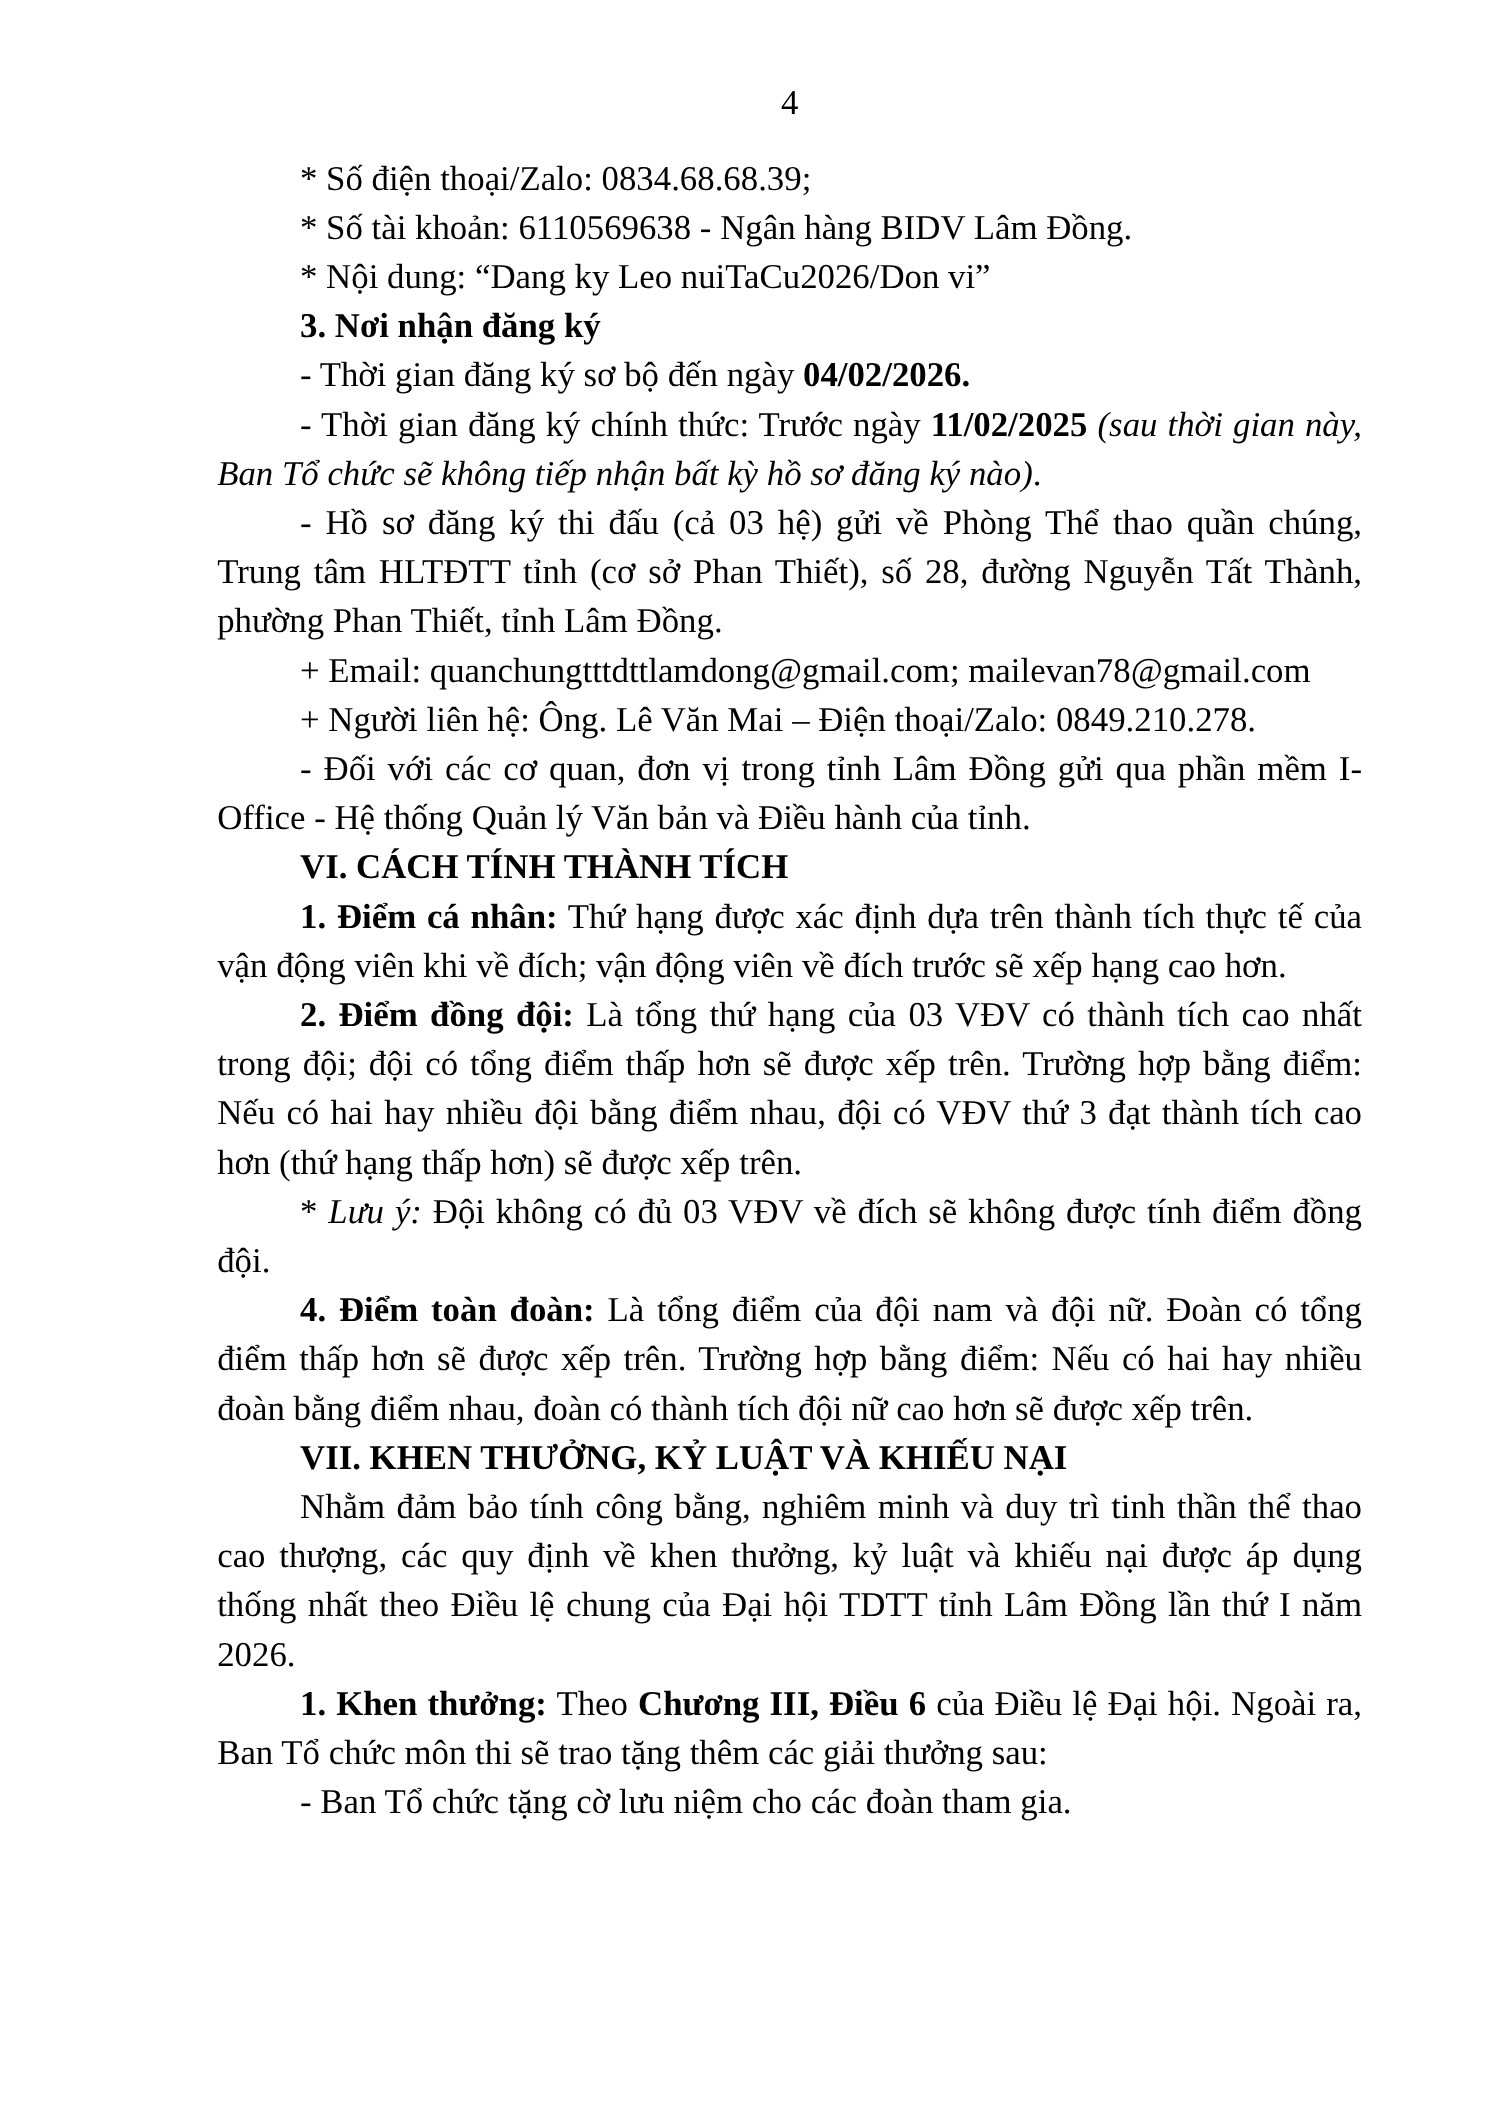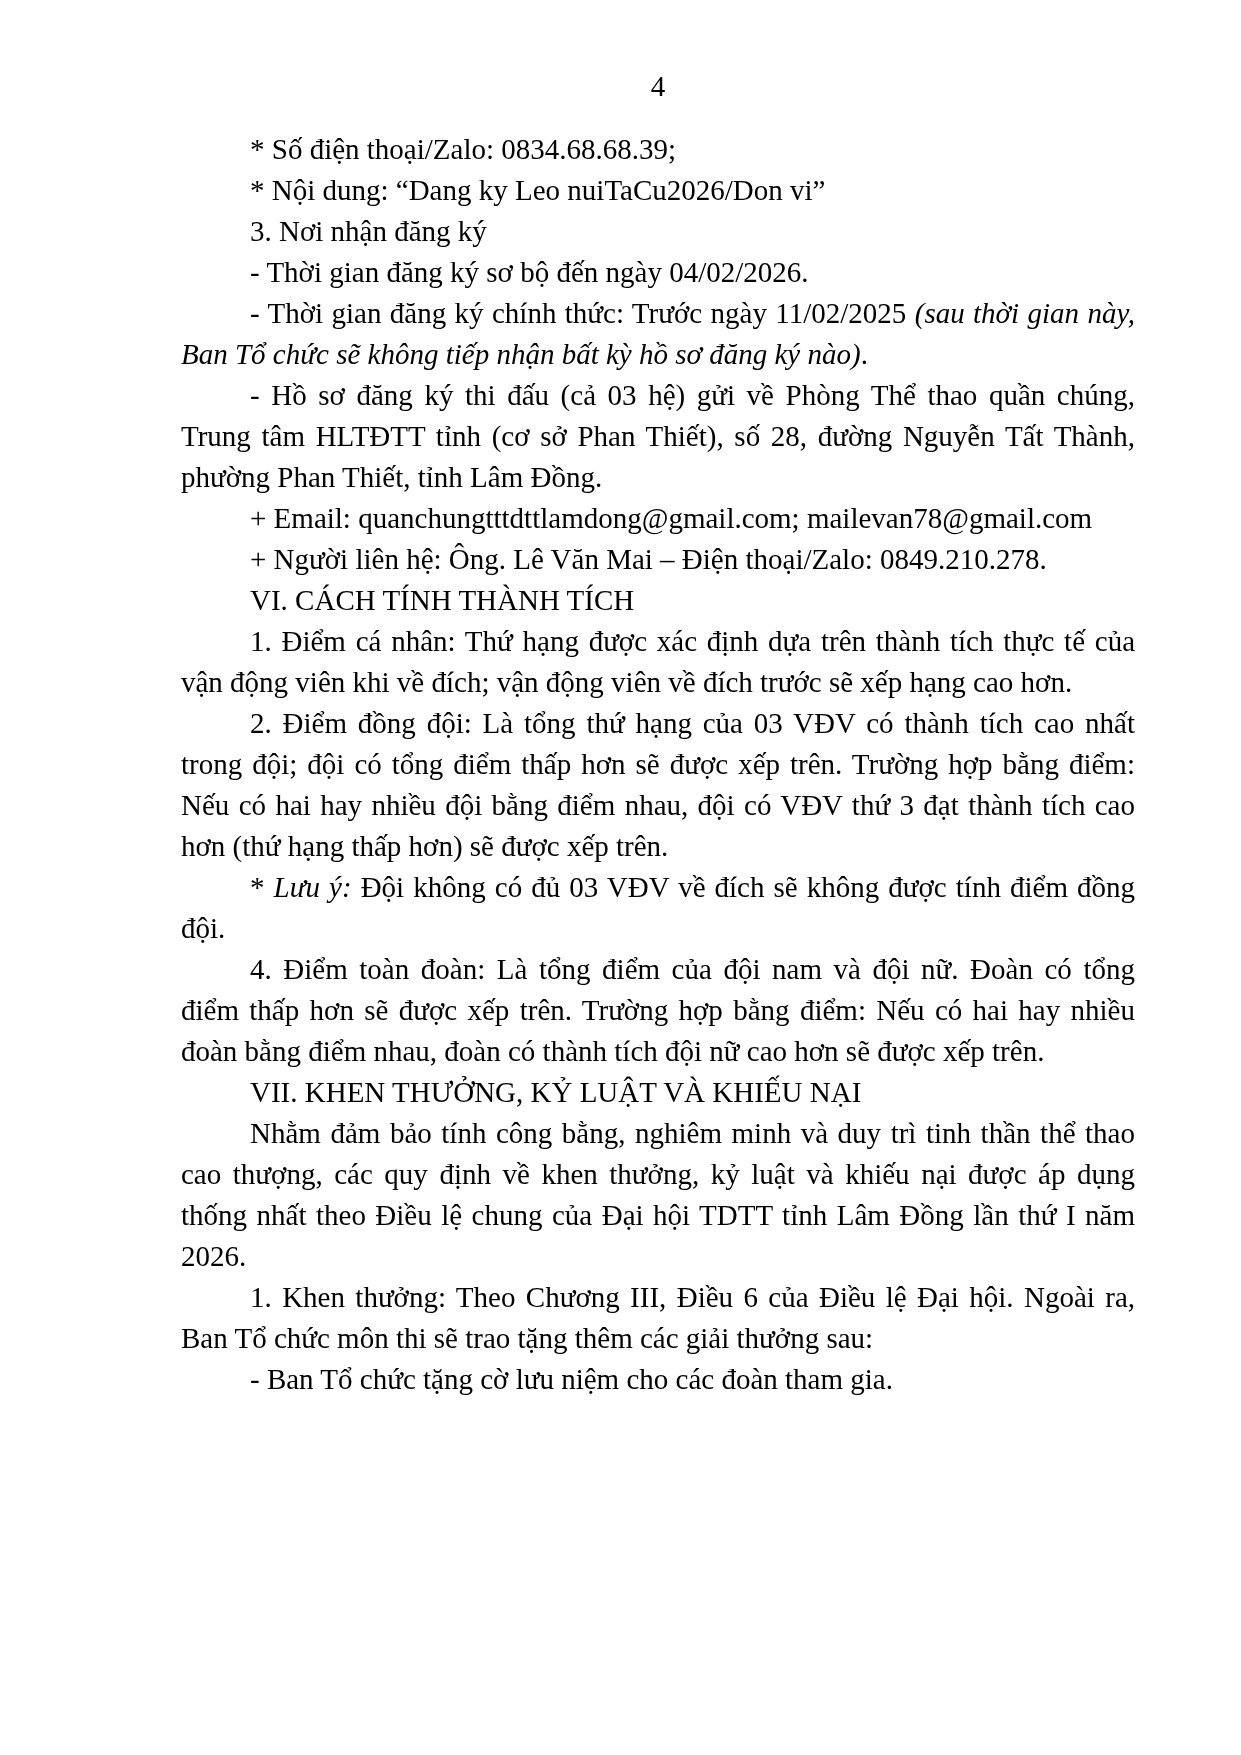"* Số tài khoản: 6110569638" p.para { html: none -> <p><span>* Số tài khoản: 6110569638 - Ngân hàng BIDV Lâm Đồng.</span></p> }
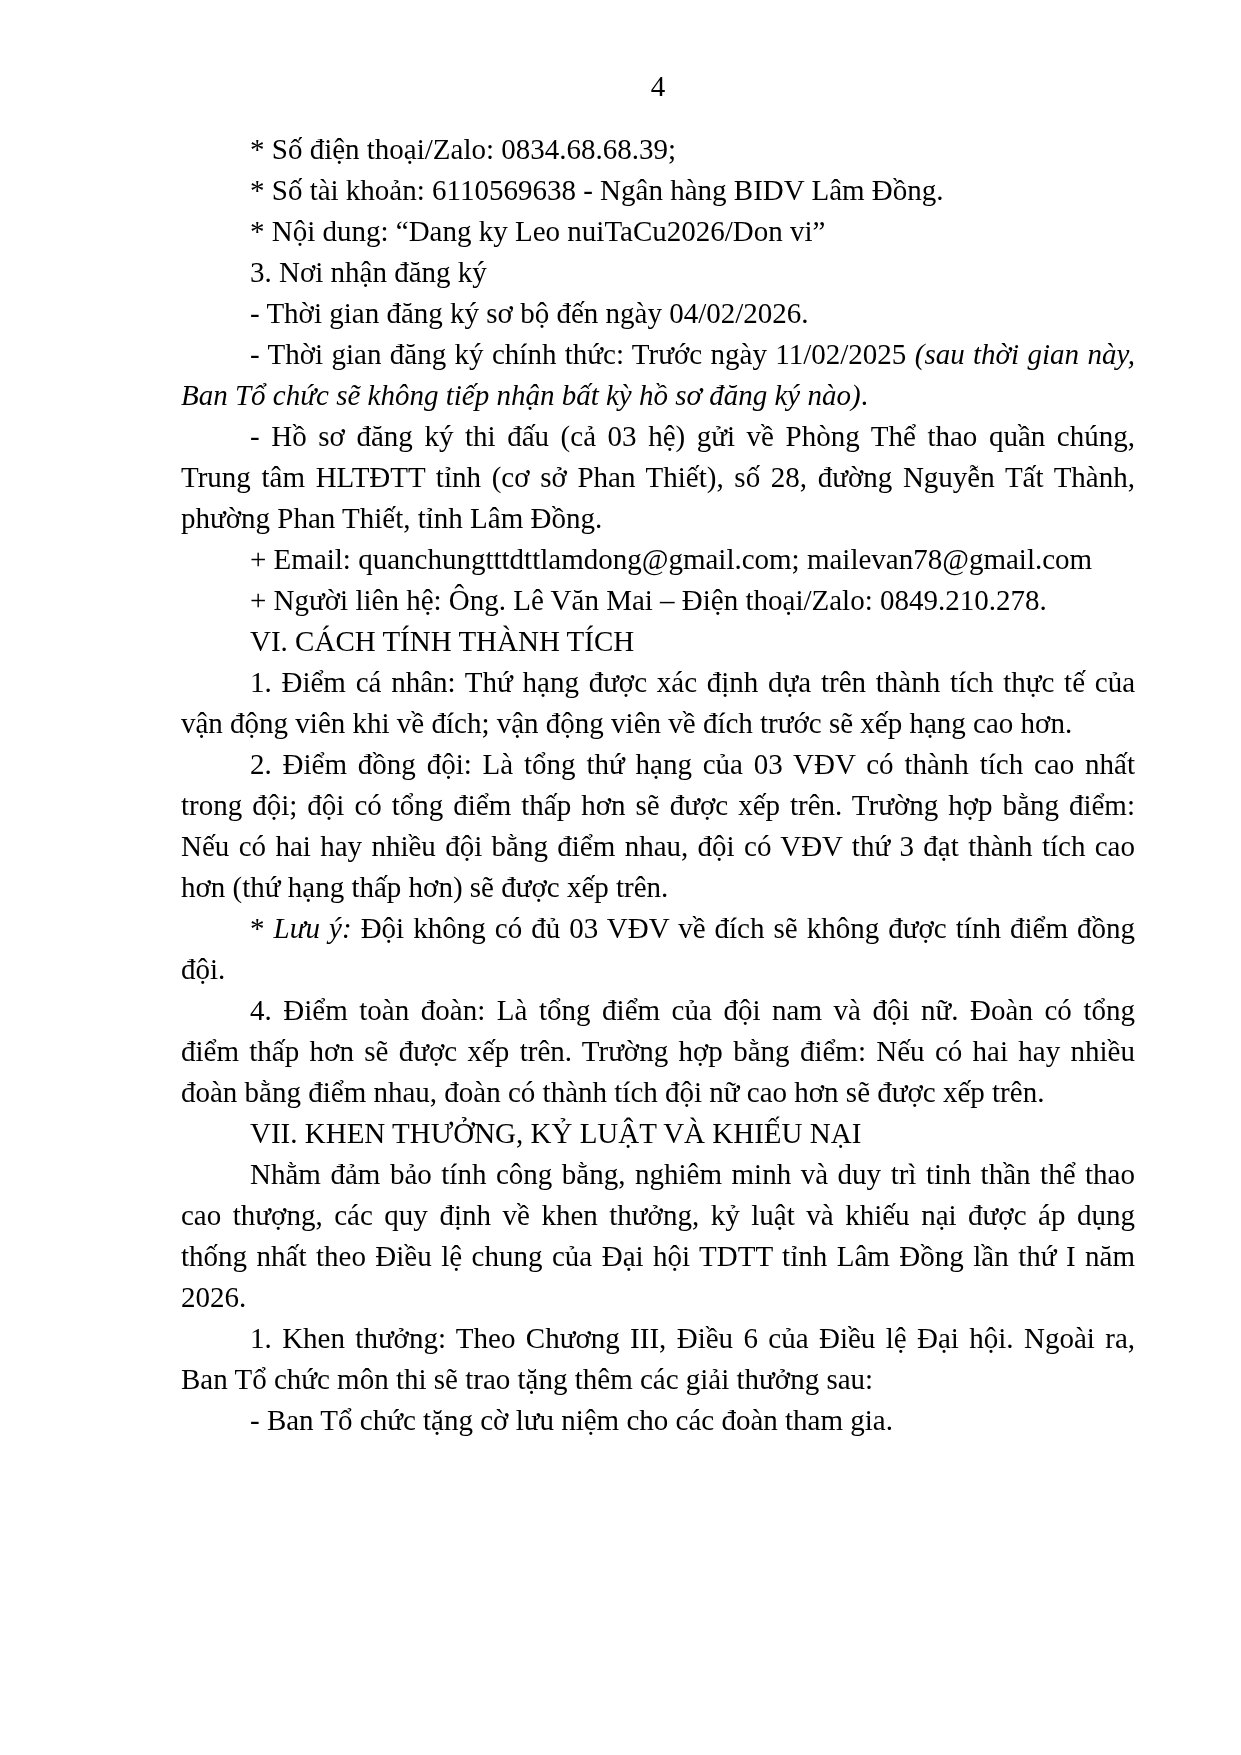"3. Nơi nhận đăng ký" .b { font-weight: 400 -> 700 }
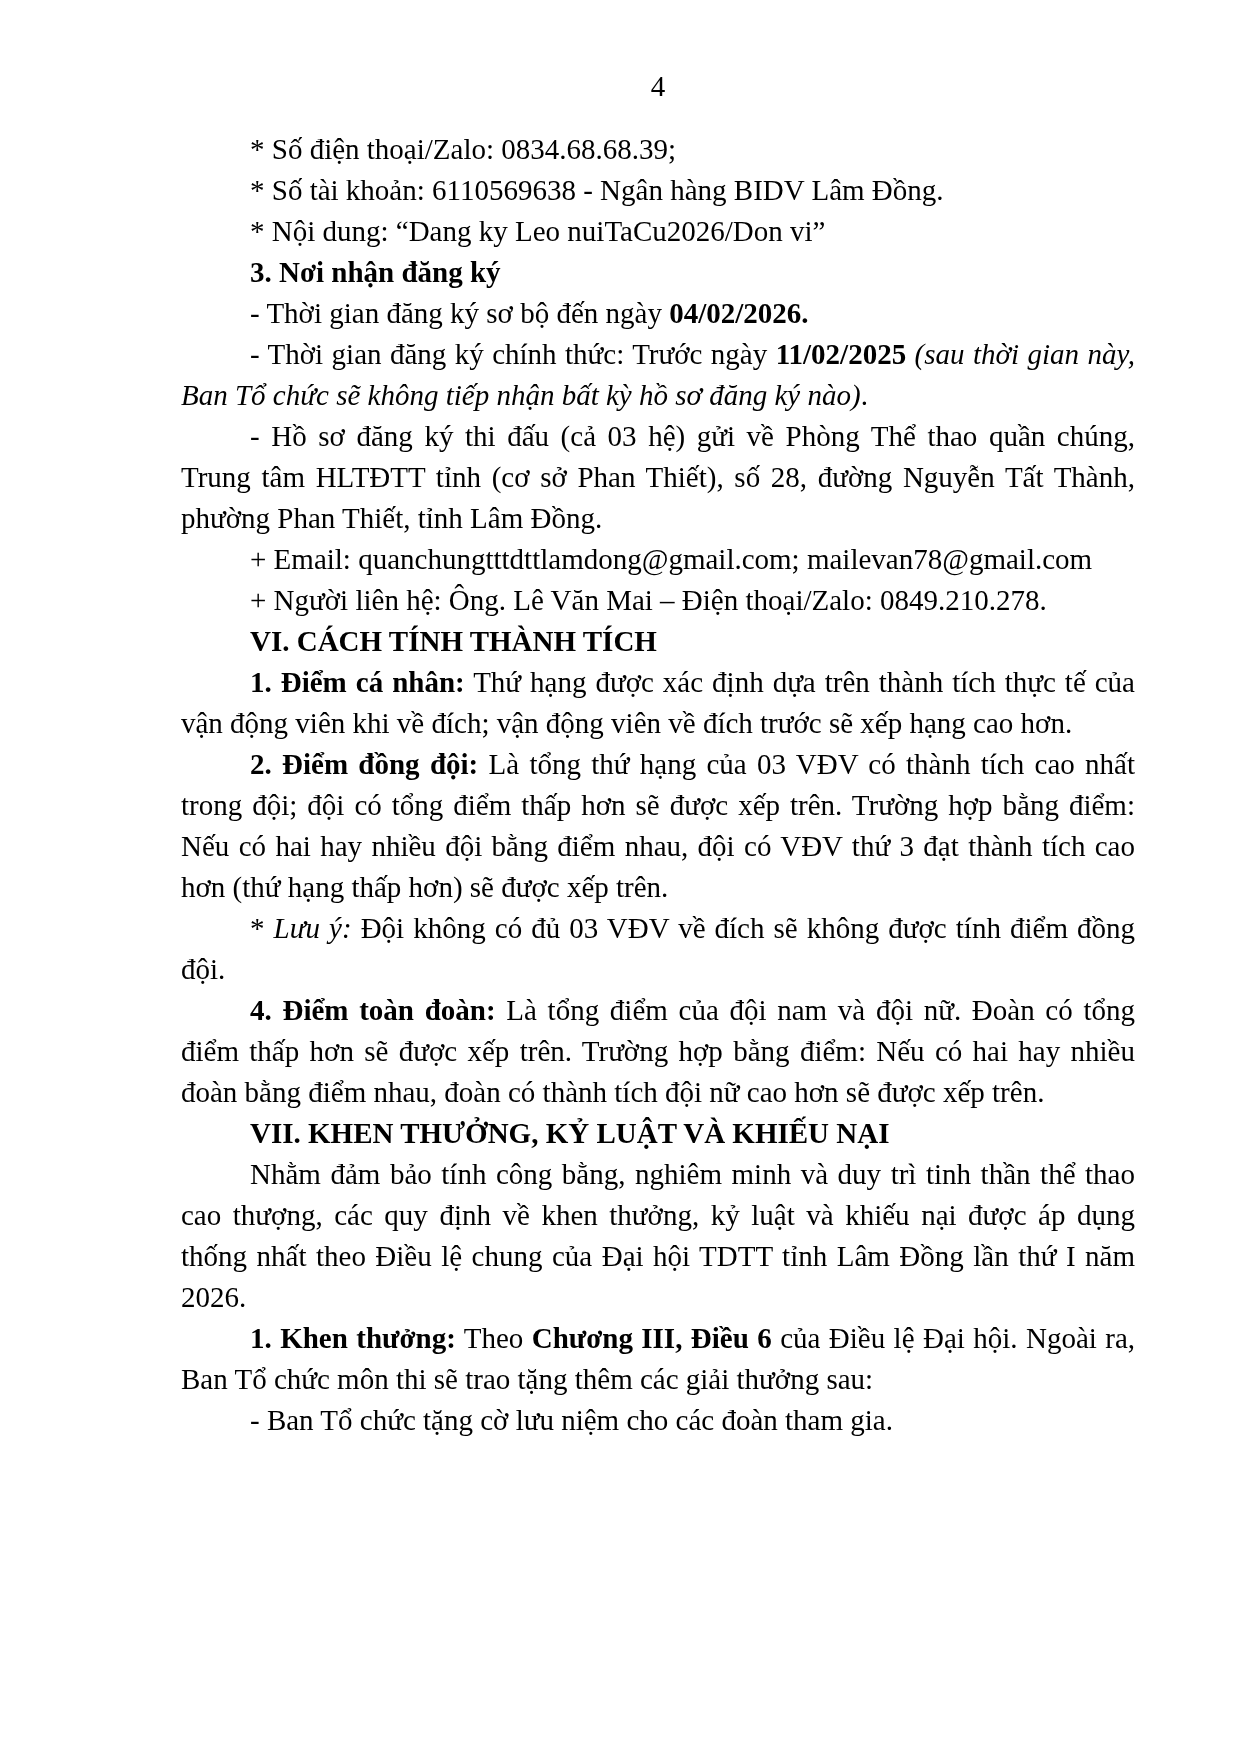"- Đối với các cơ" p.para { html: none -> <p><span>- Đối với các cơ quan, đơn vị trong tỉnh Lâm Đồng gửi qua phần mềm I-Office - Hệ thống Quản lý Văn bản và Điều hành của tỉnh.</span></p> }
